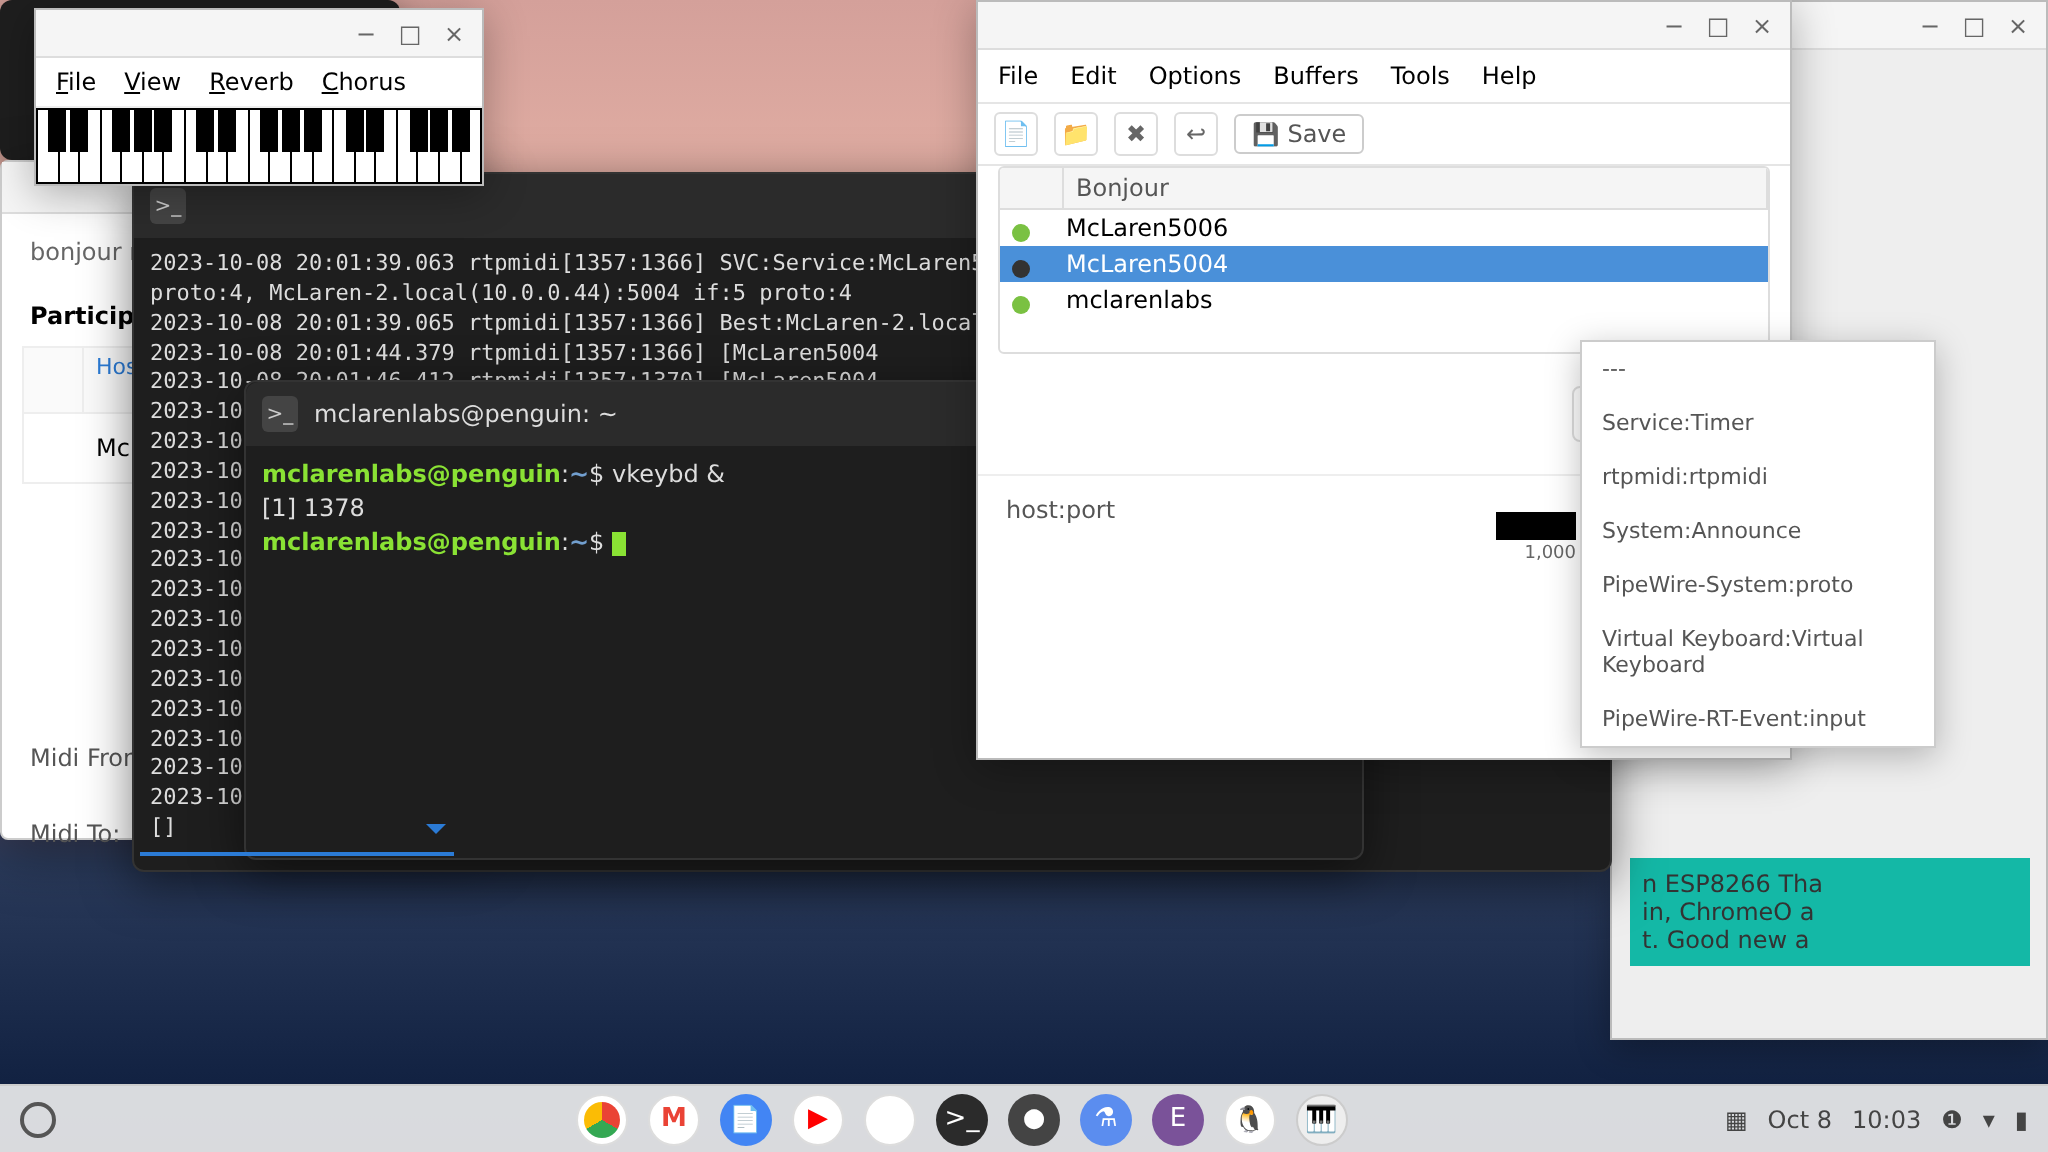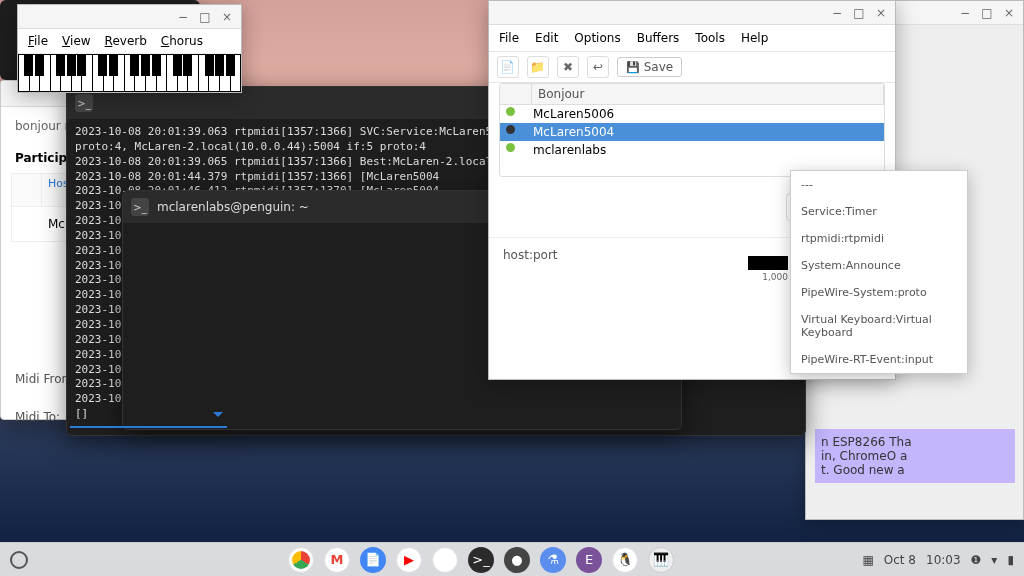"McLaren5006" .dir-row { align-items: flex-start -> flex-end }
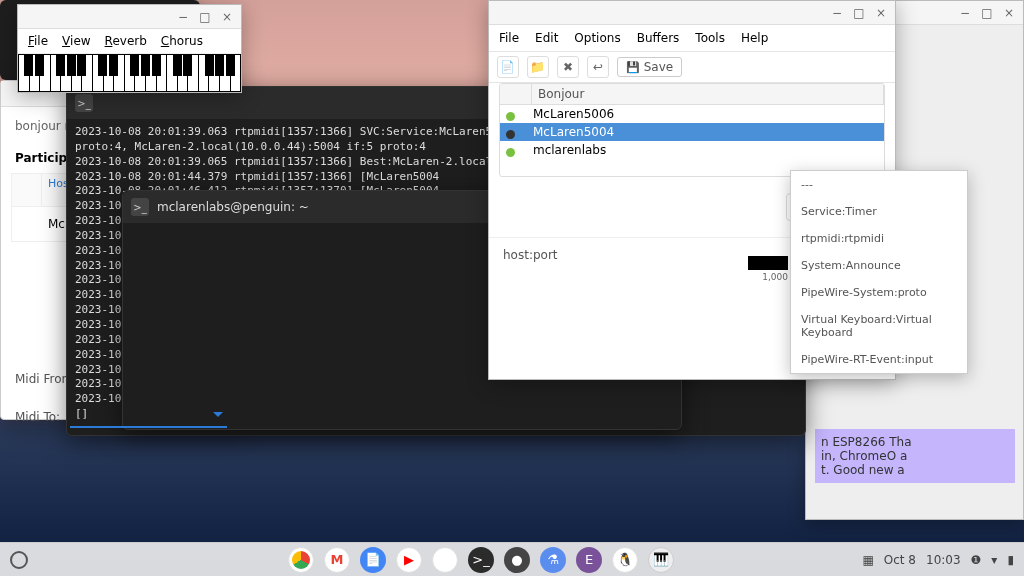"mclarenlabs@penguin:~$ vkeybd & [1] 1378" div.term-body { html: none -> <div><span>mclarenlabs@penguin</span><span>:</span><span>~</span><span>$ </span><span>vkeybd &amp;</span> <span>[1] 1378</span> <span>mclarenlabs@penguin</span><span>:</span><span>~</span><span>$ </span><span></span></div> }
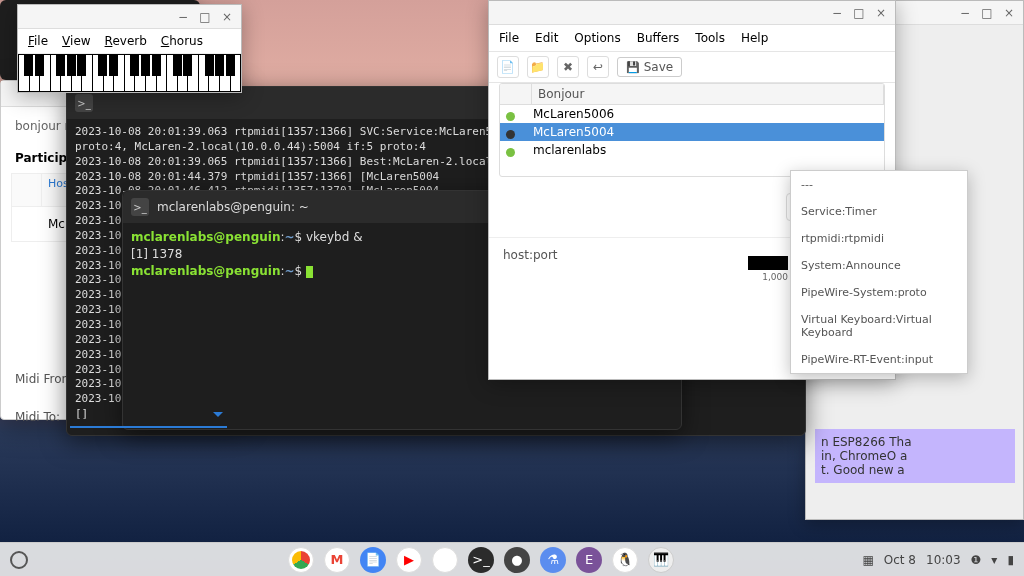"n ESP8266 Tha" #docwin .doc-body { background: #c4b5fd -> #14b8a6 }
